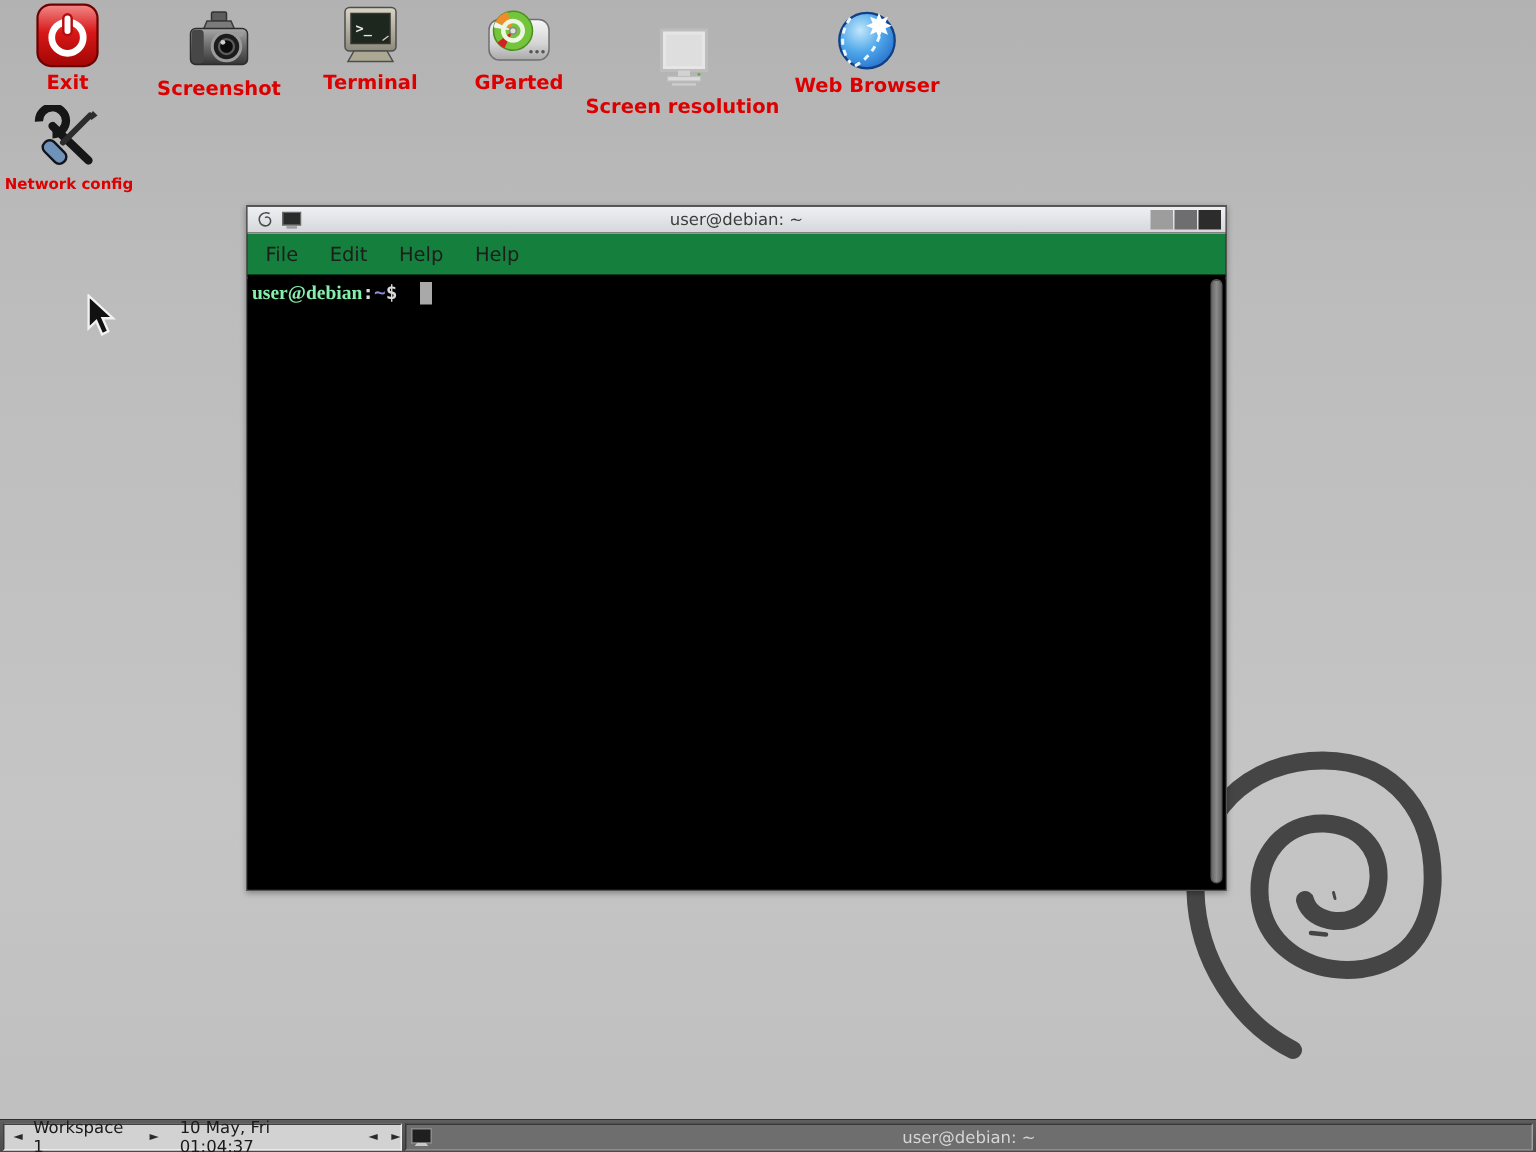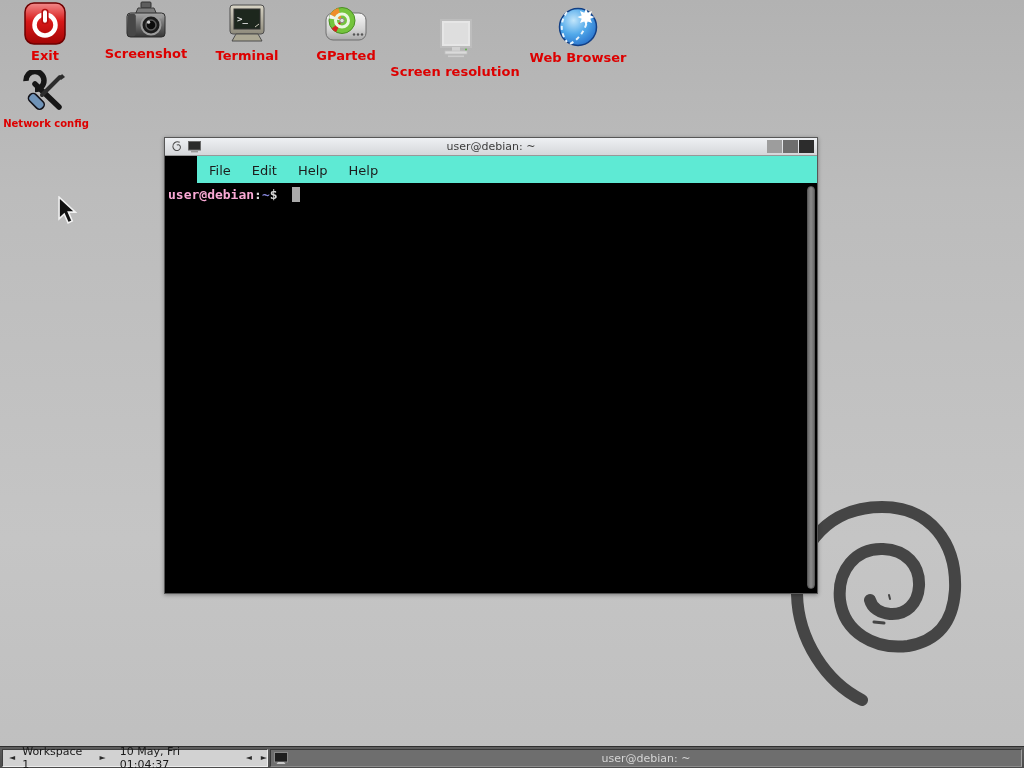"Screenshot" div.dicon { top: 0 -> 6px }
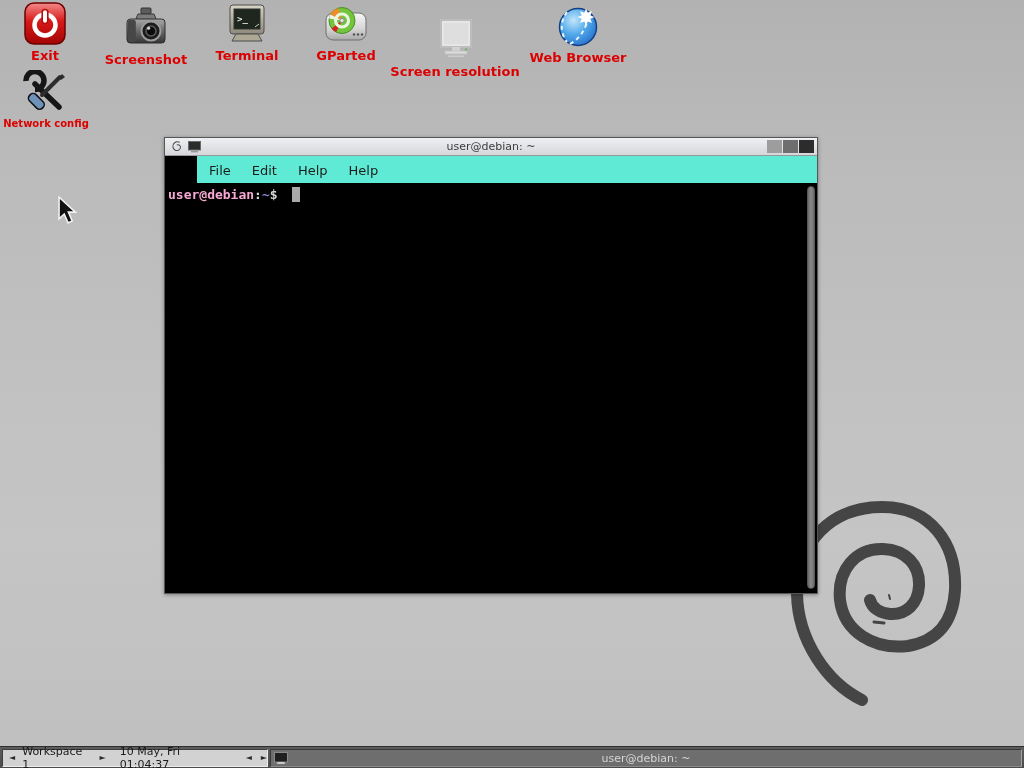"File" .menubar { background: #5eead4 -> #15803d; margin-left: 32px -> none }
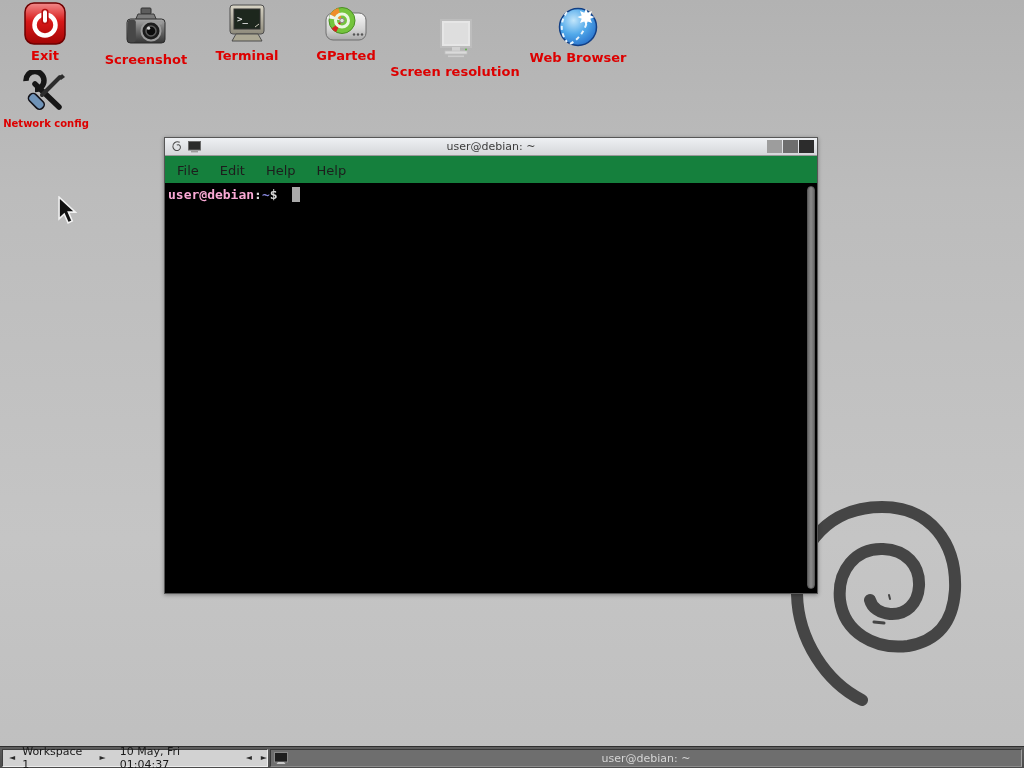"user@debian" .p-user { color: #f9a8d4 -> #86efac; font-family: none -> Liberation Serif, serif }
